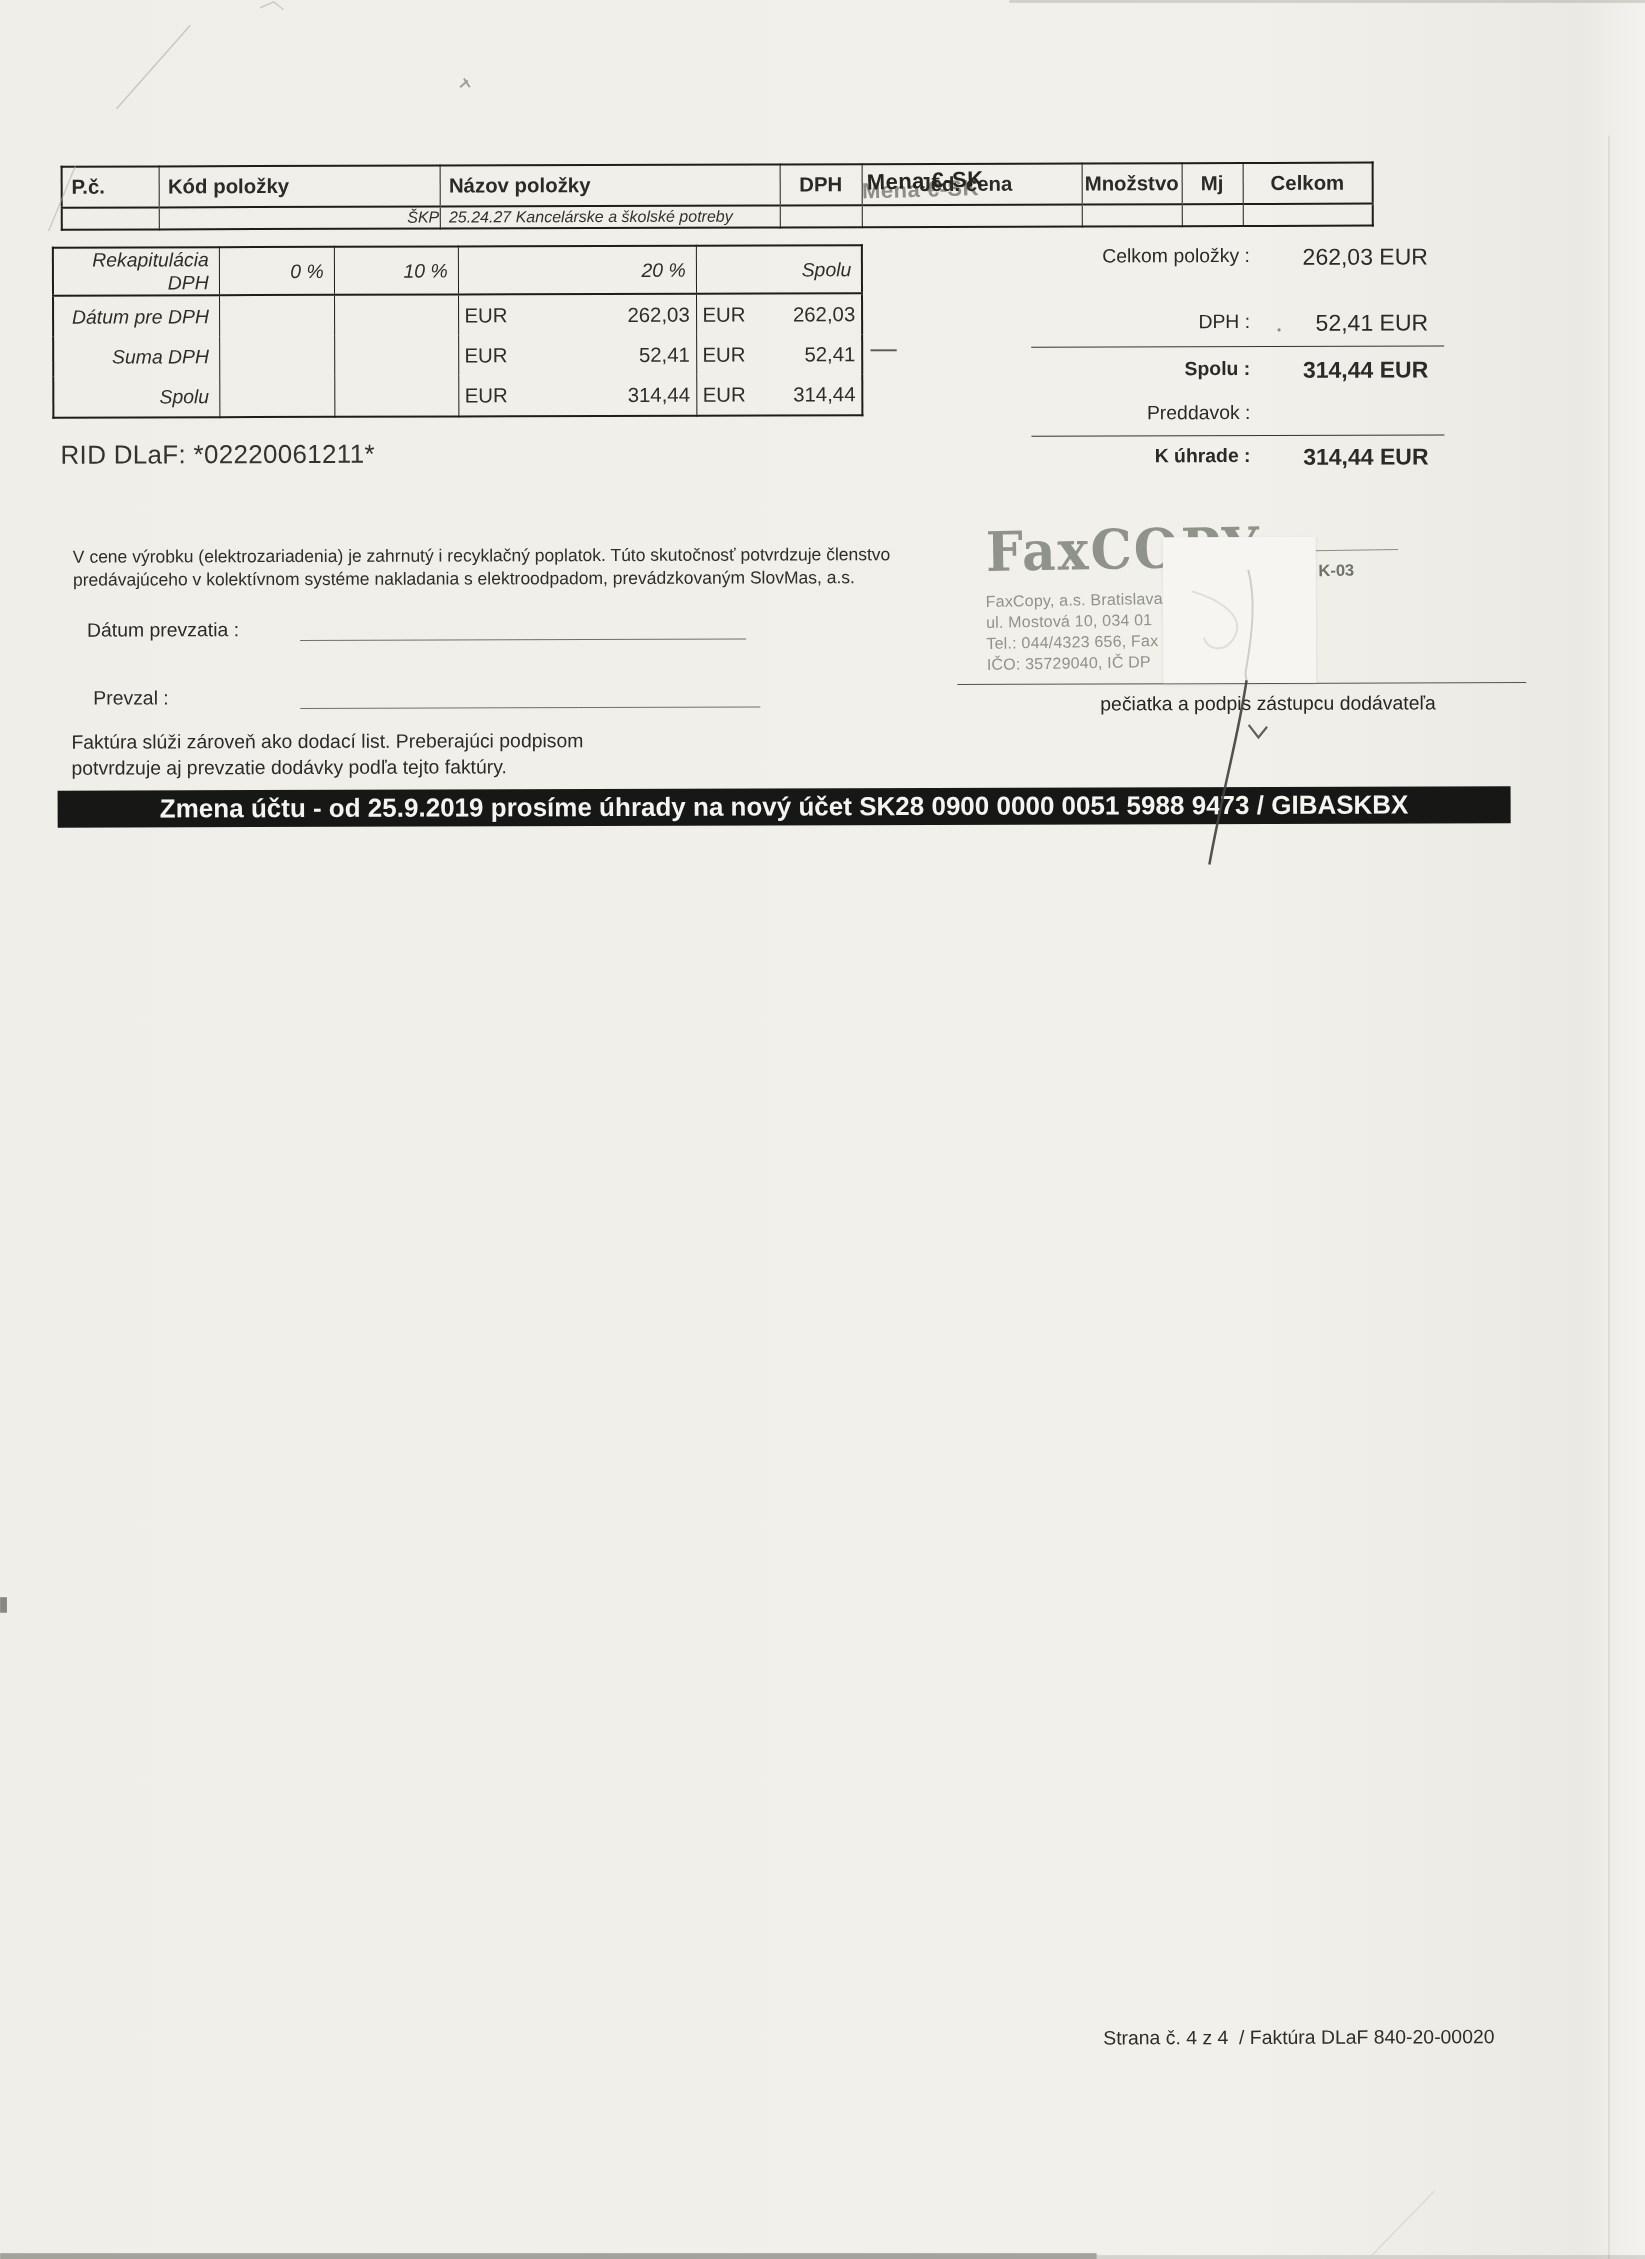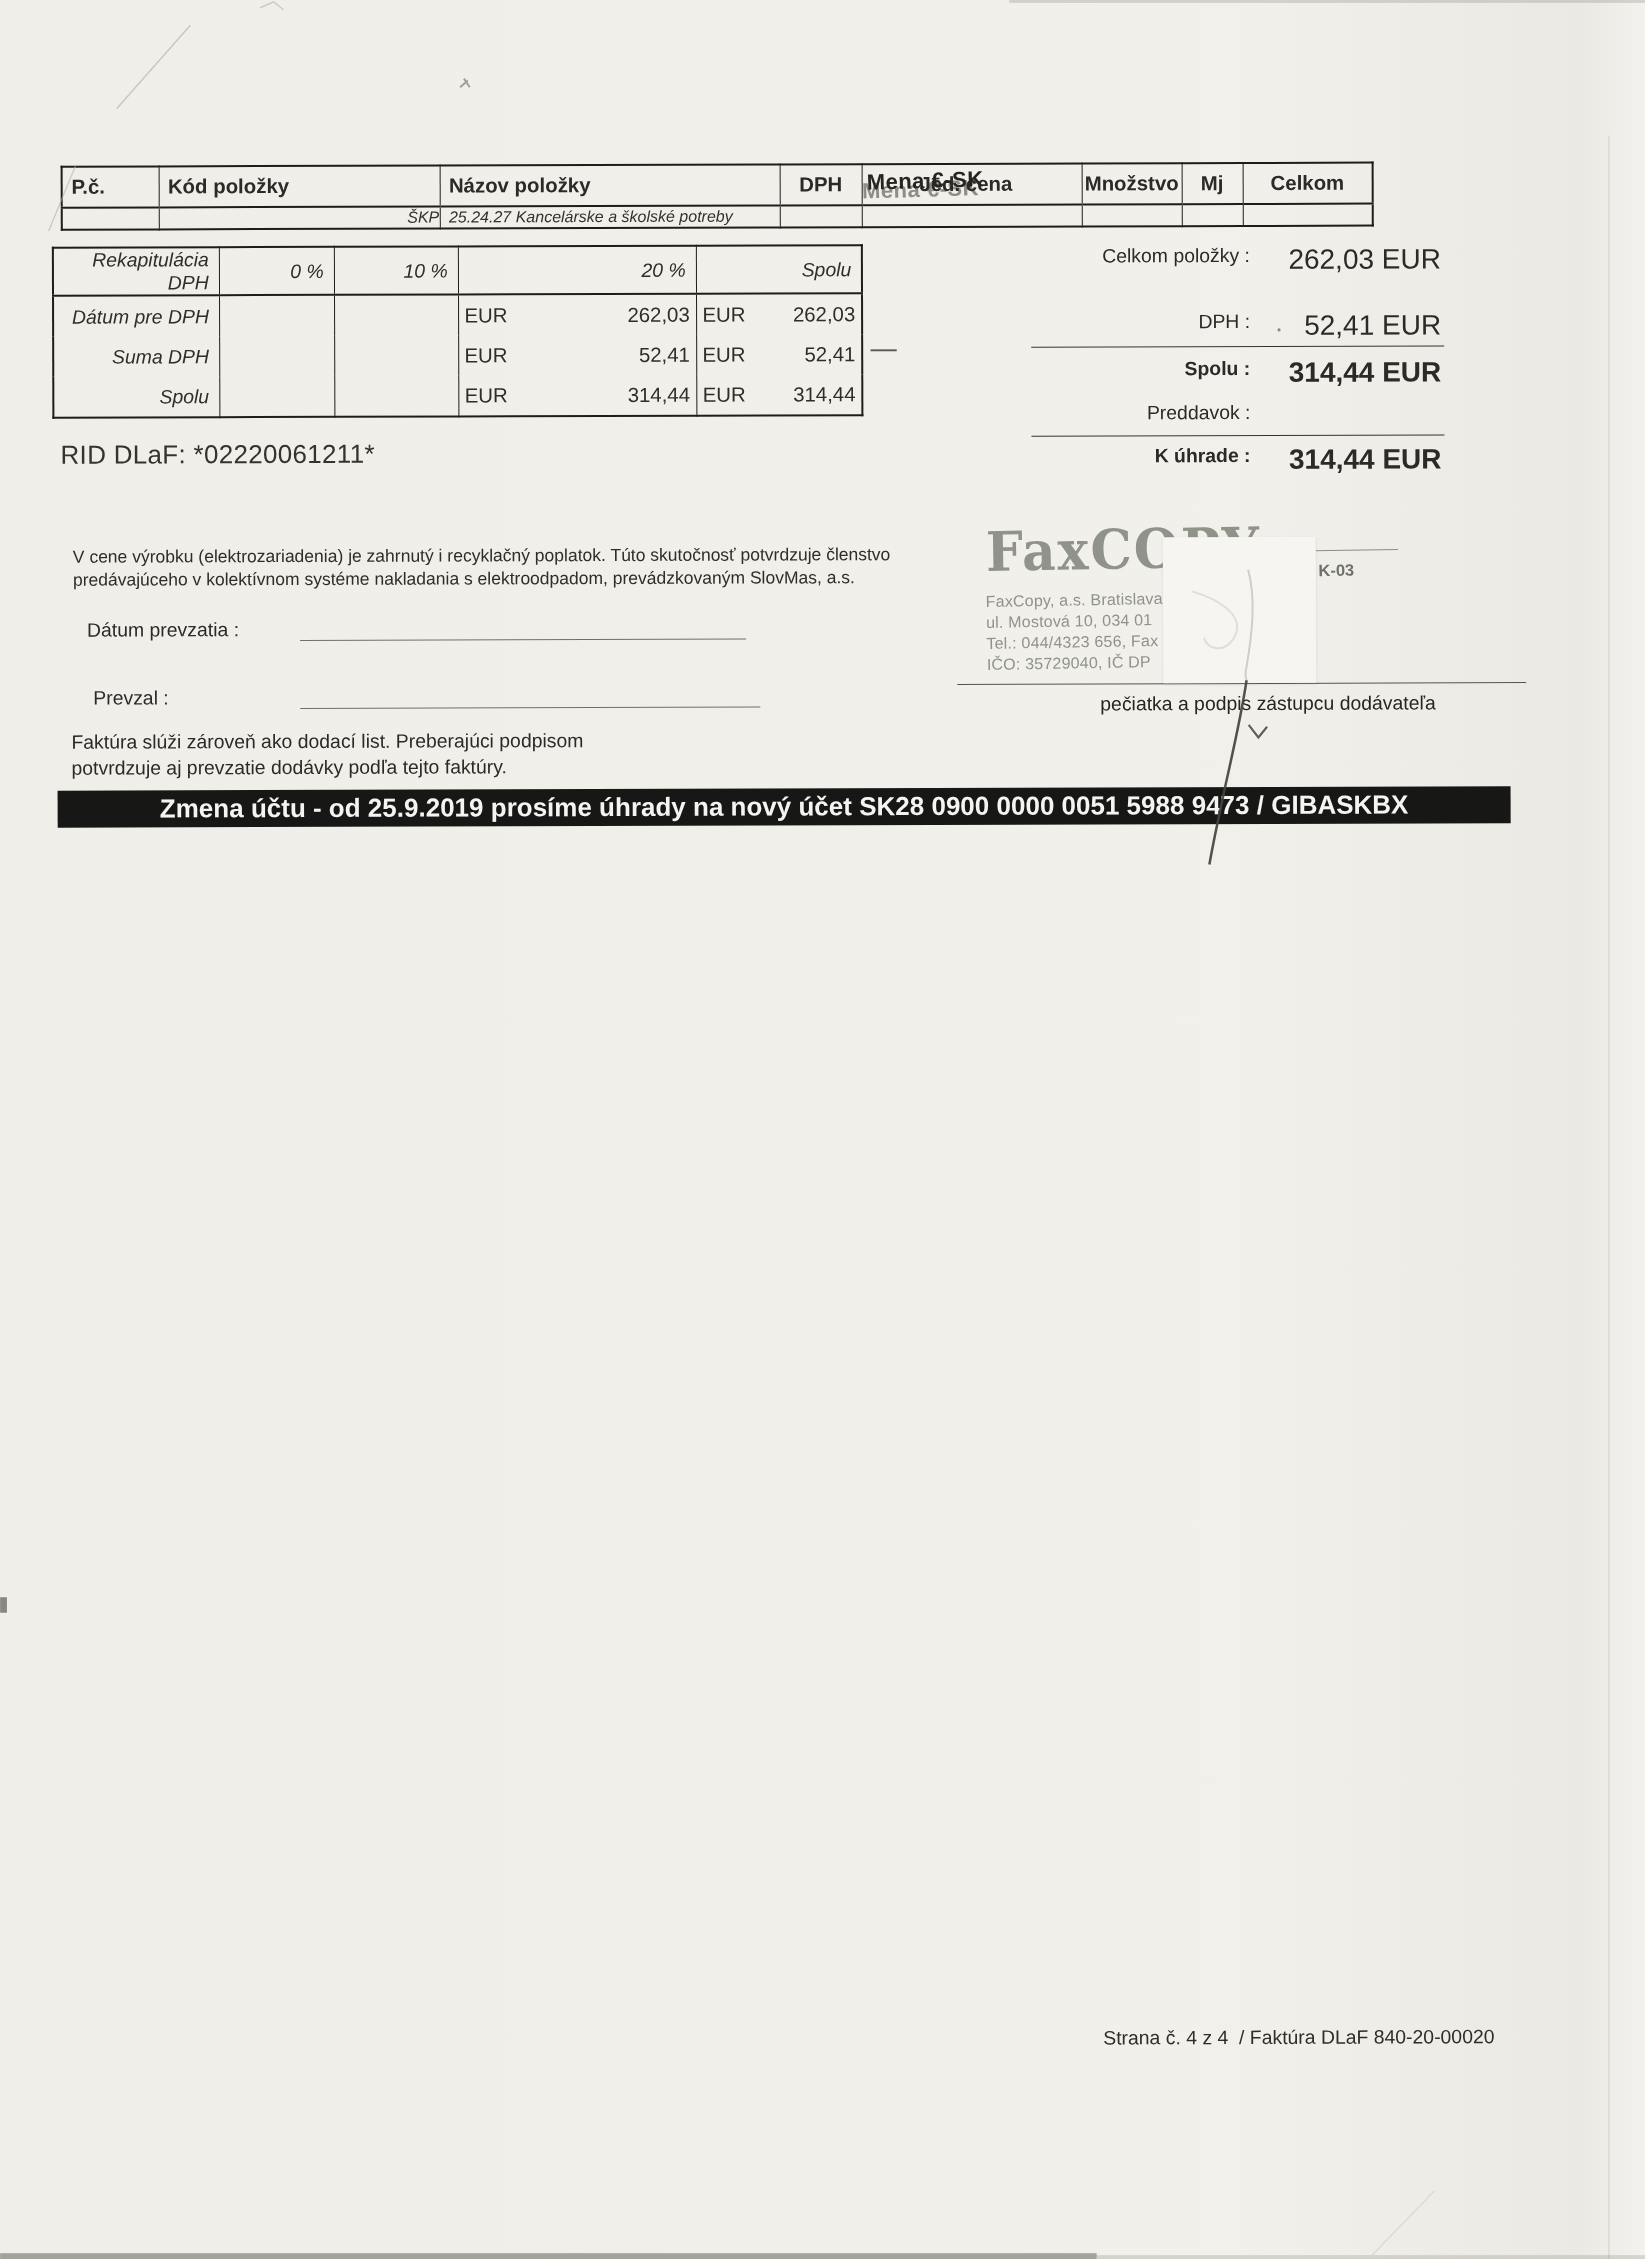"262,03 EUR" .sumrow .svalue { font-size: 28px -> 23px; right: 5px -> 18px }
